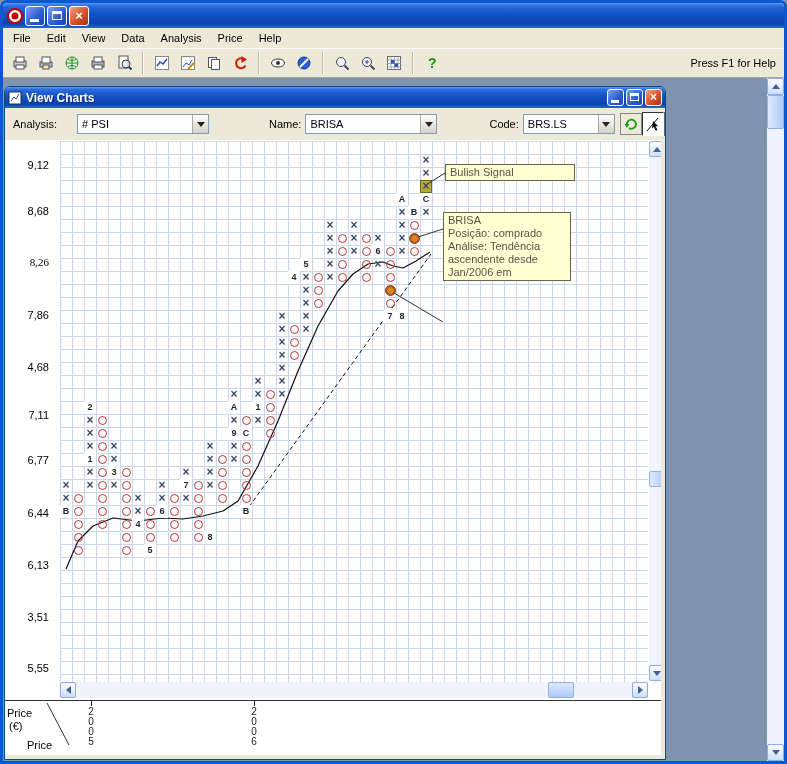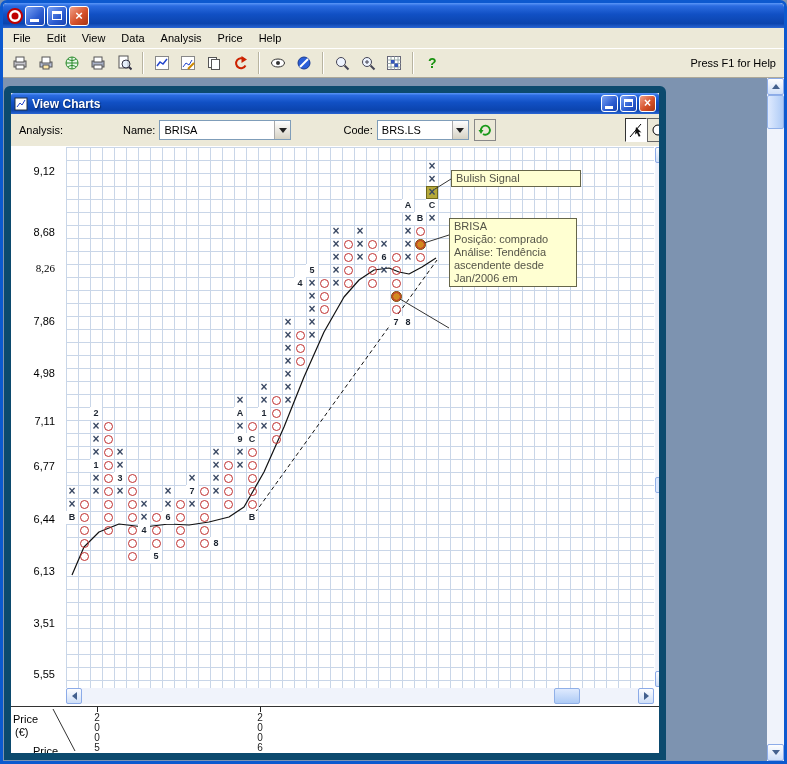"View Charts" .child-window { border: 7px solid #0c4a6e -> 1px solid #0c4a6e }
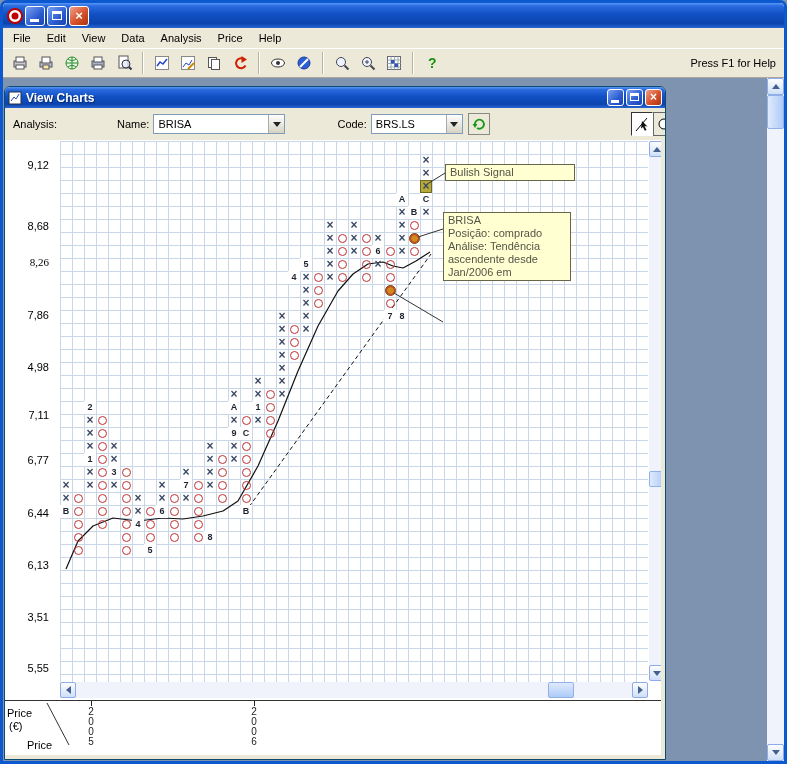"# PSI" div.combo { html: none -> <div> <span># PSI</span> <div> <div></div> </div> </div> }
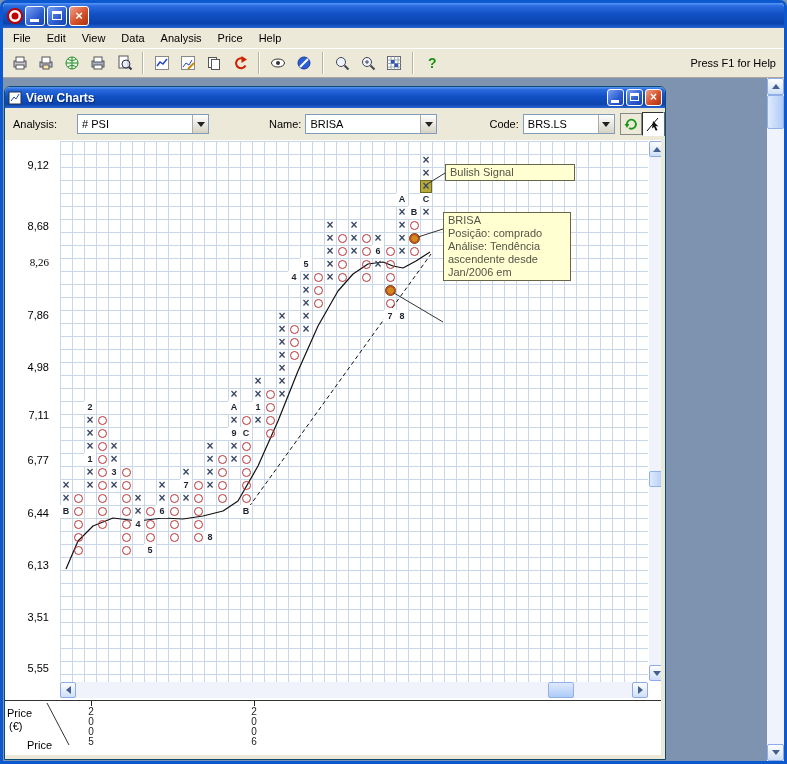"8,68" span.ylab { top: 80px -> 65px }
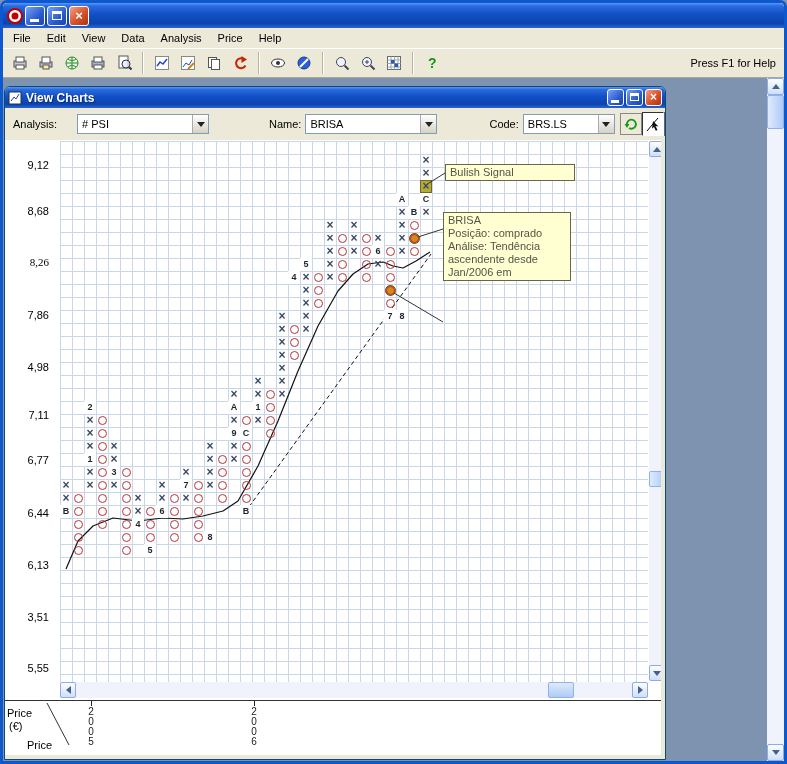"4,98" span.ylab { text: 4,98 -> 4,68 }
